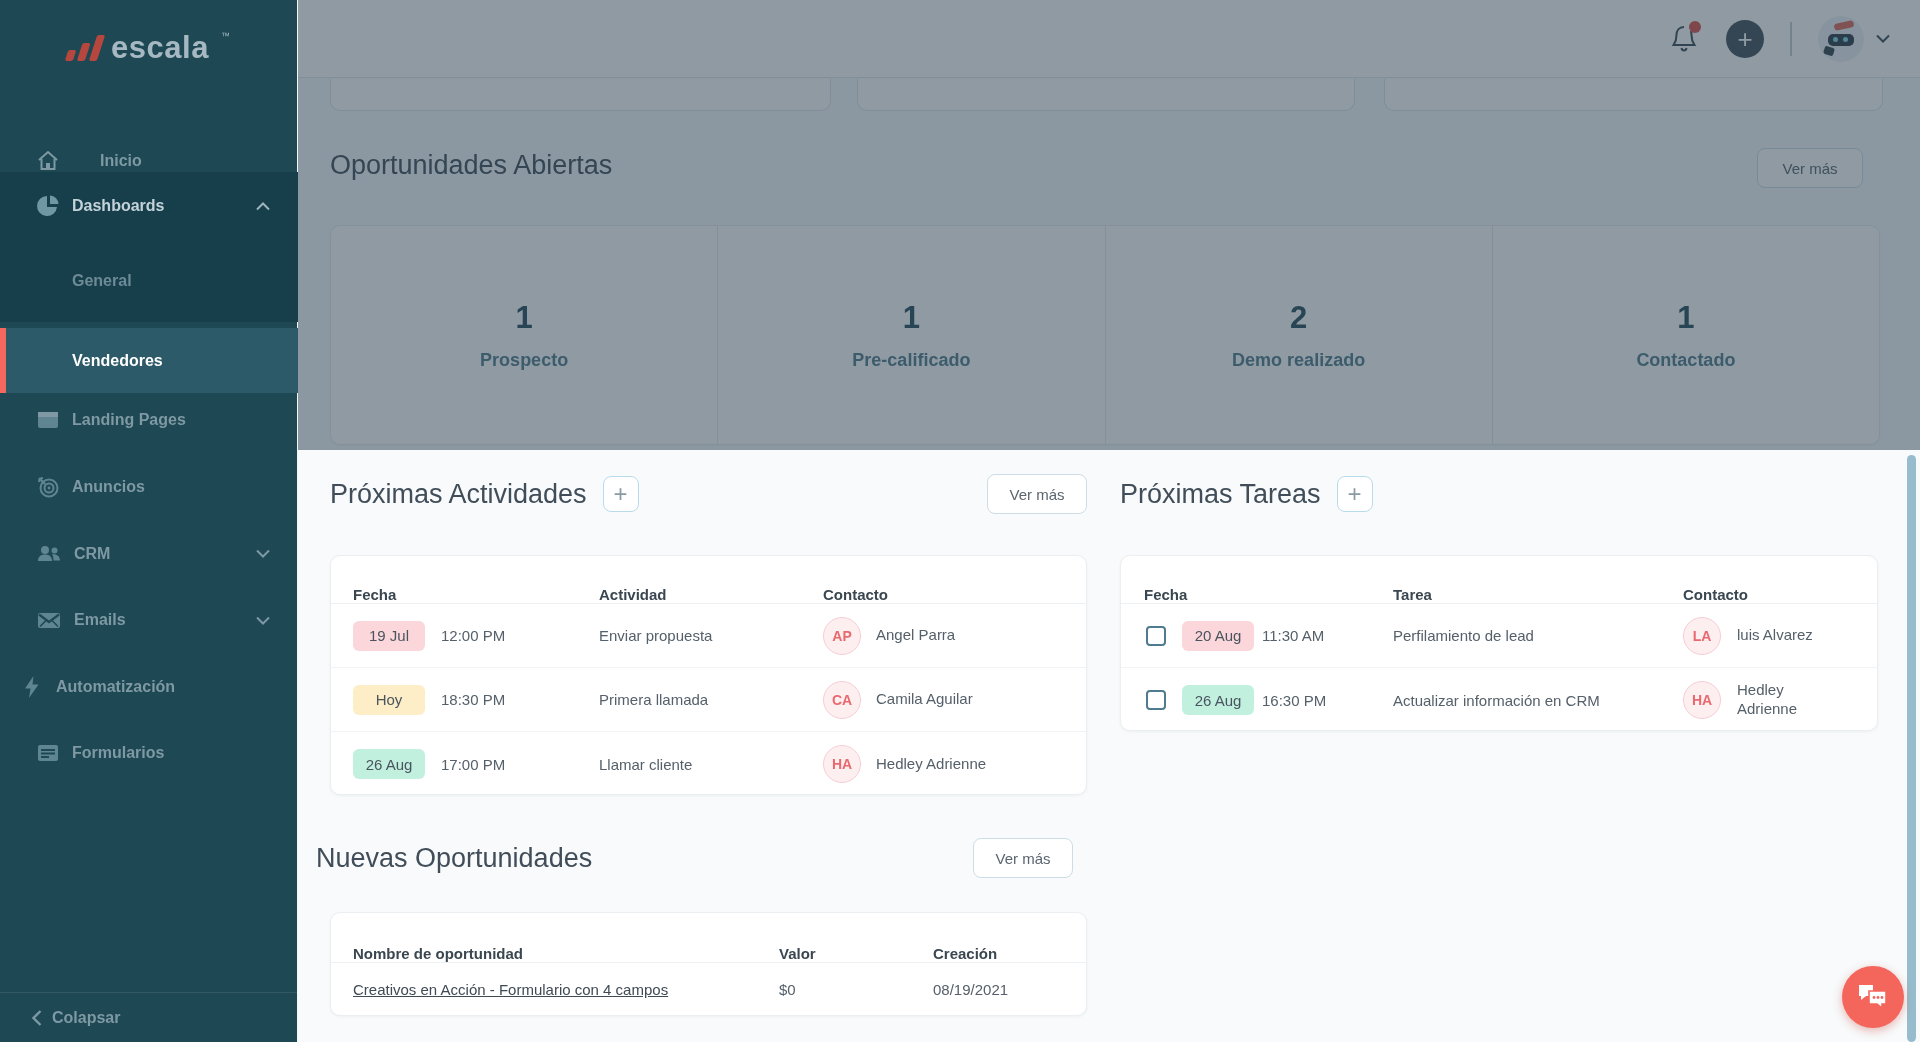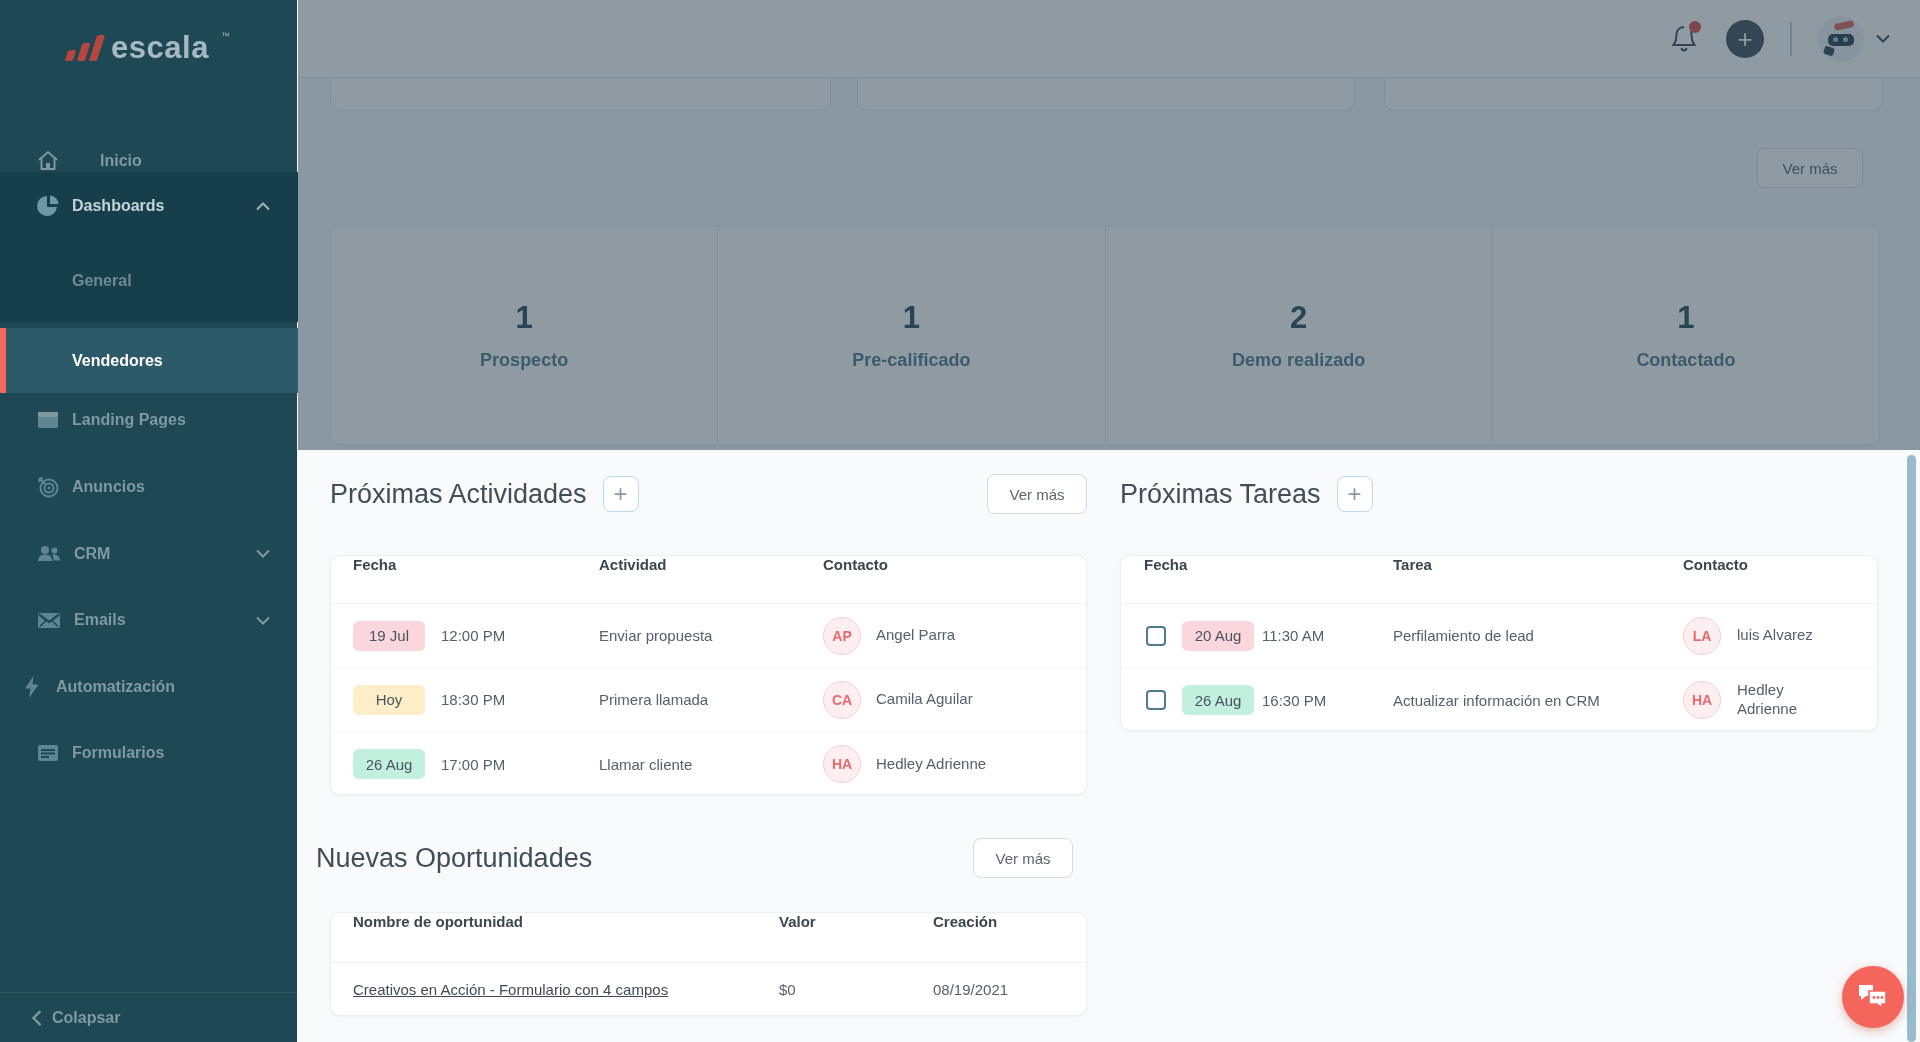"Oportunidades Abiertas" h2.section-title { html: none -> <h2>Oportunidades Abiertas</h2> }
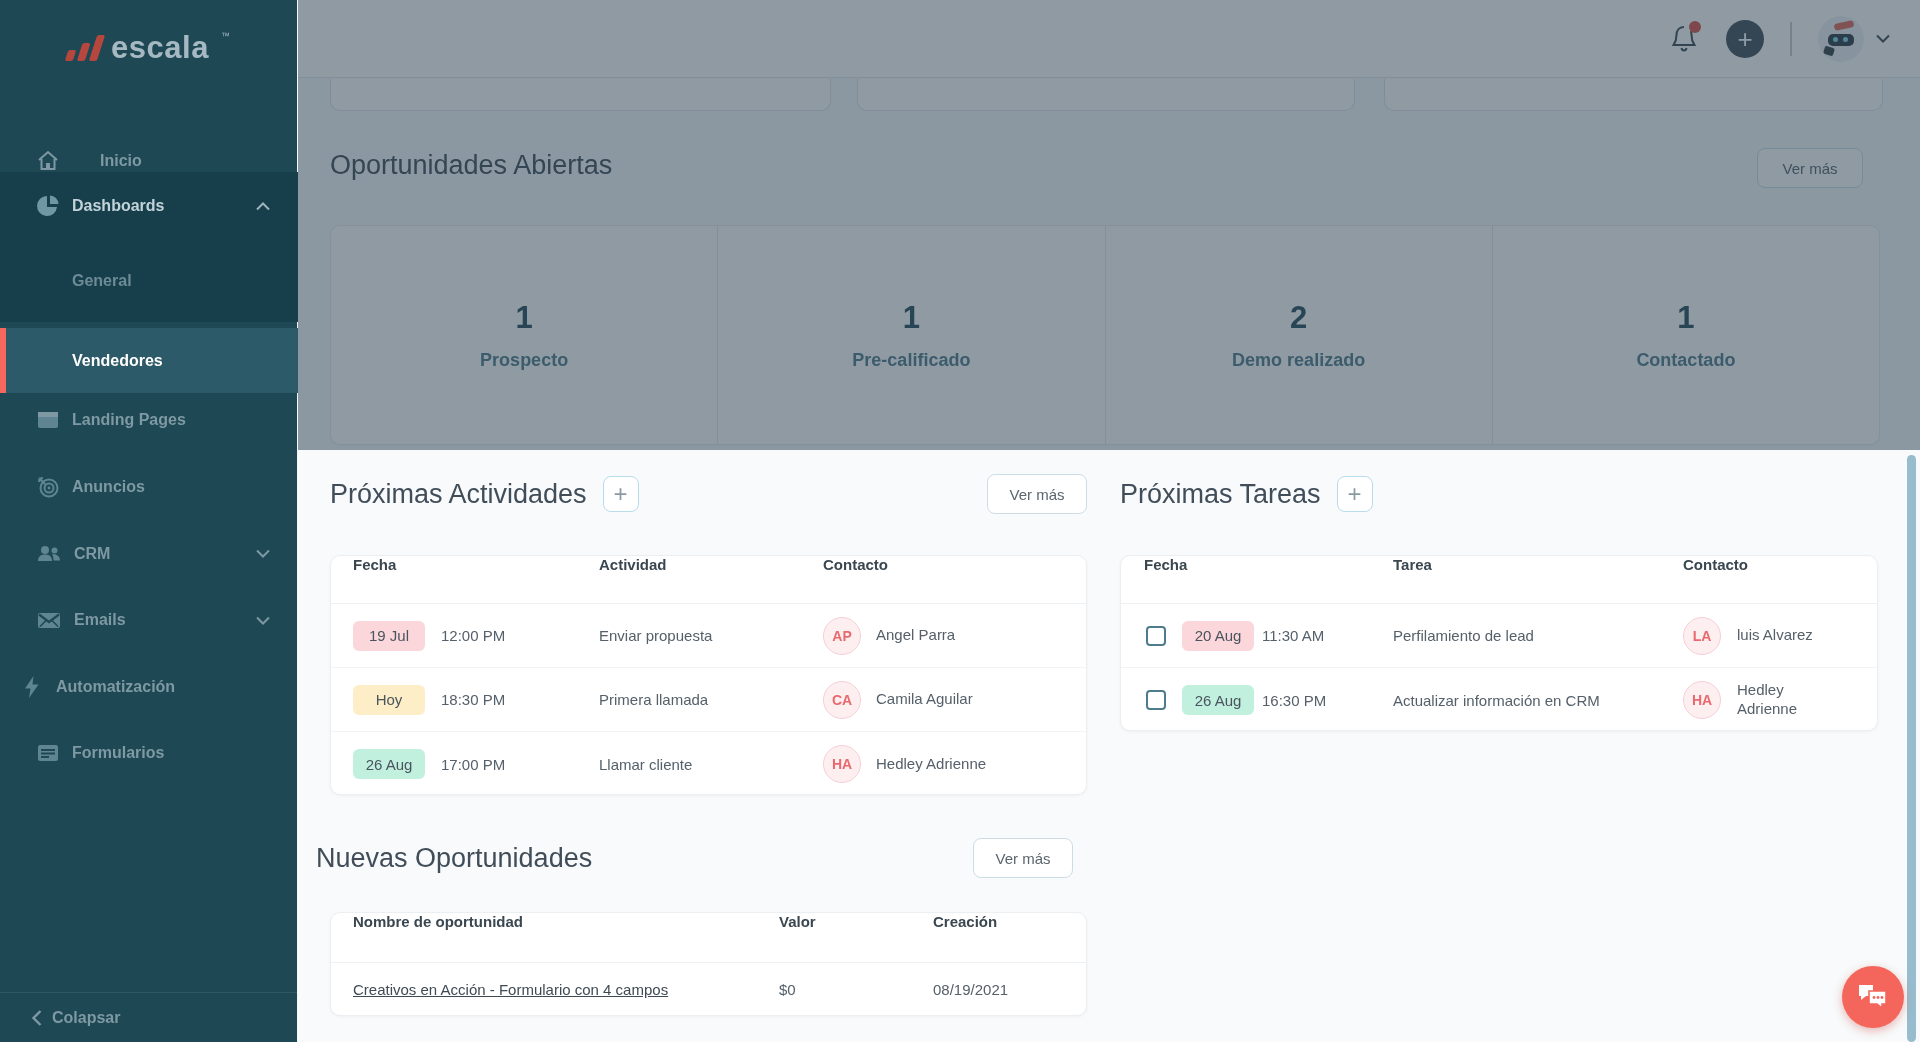"Fecha" .thead { align-items: flex-start -> flex-end }
